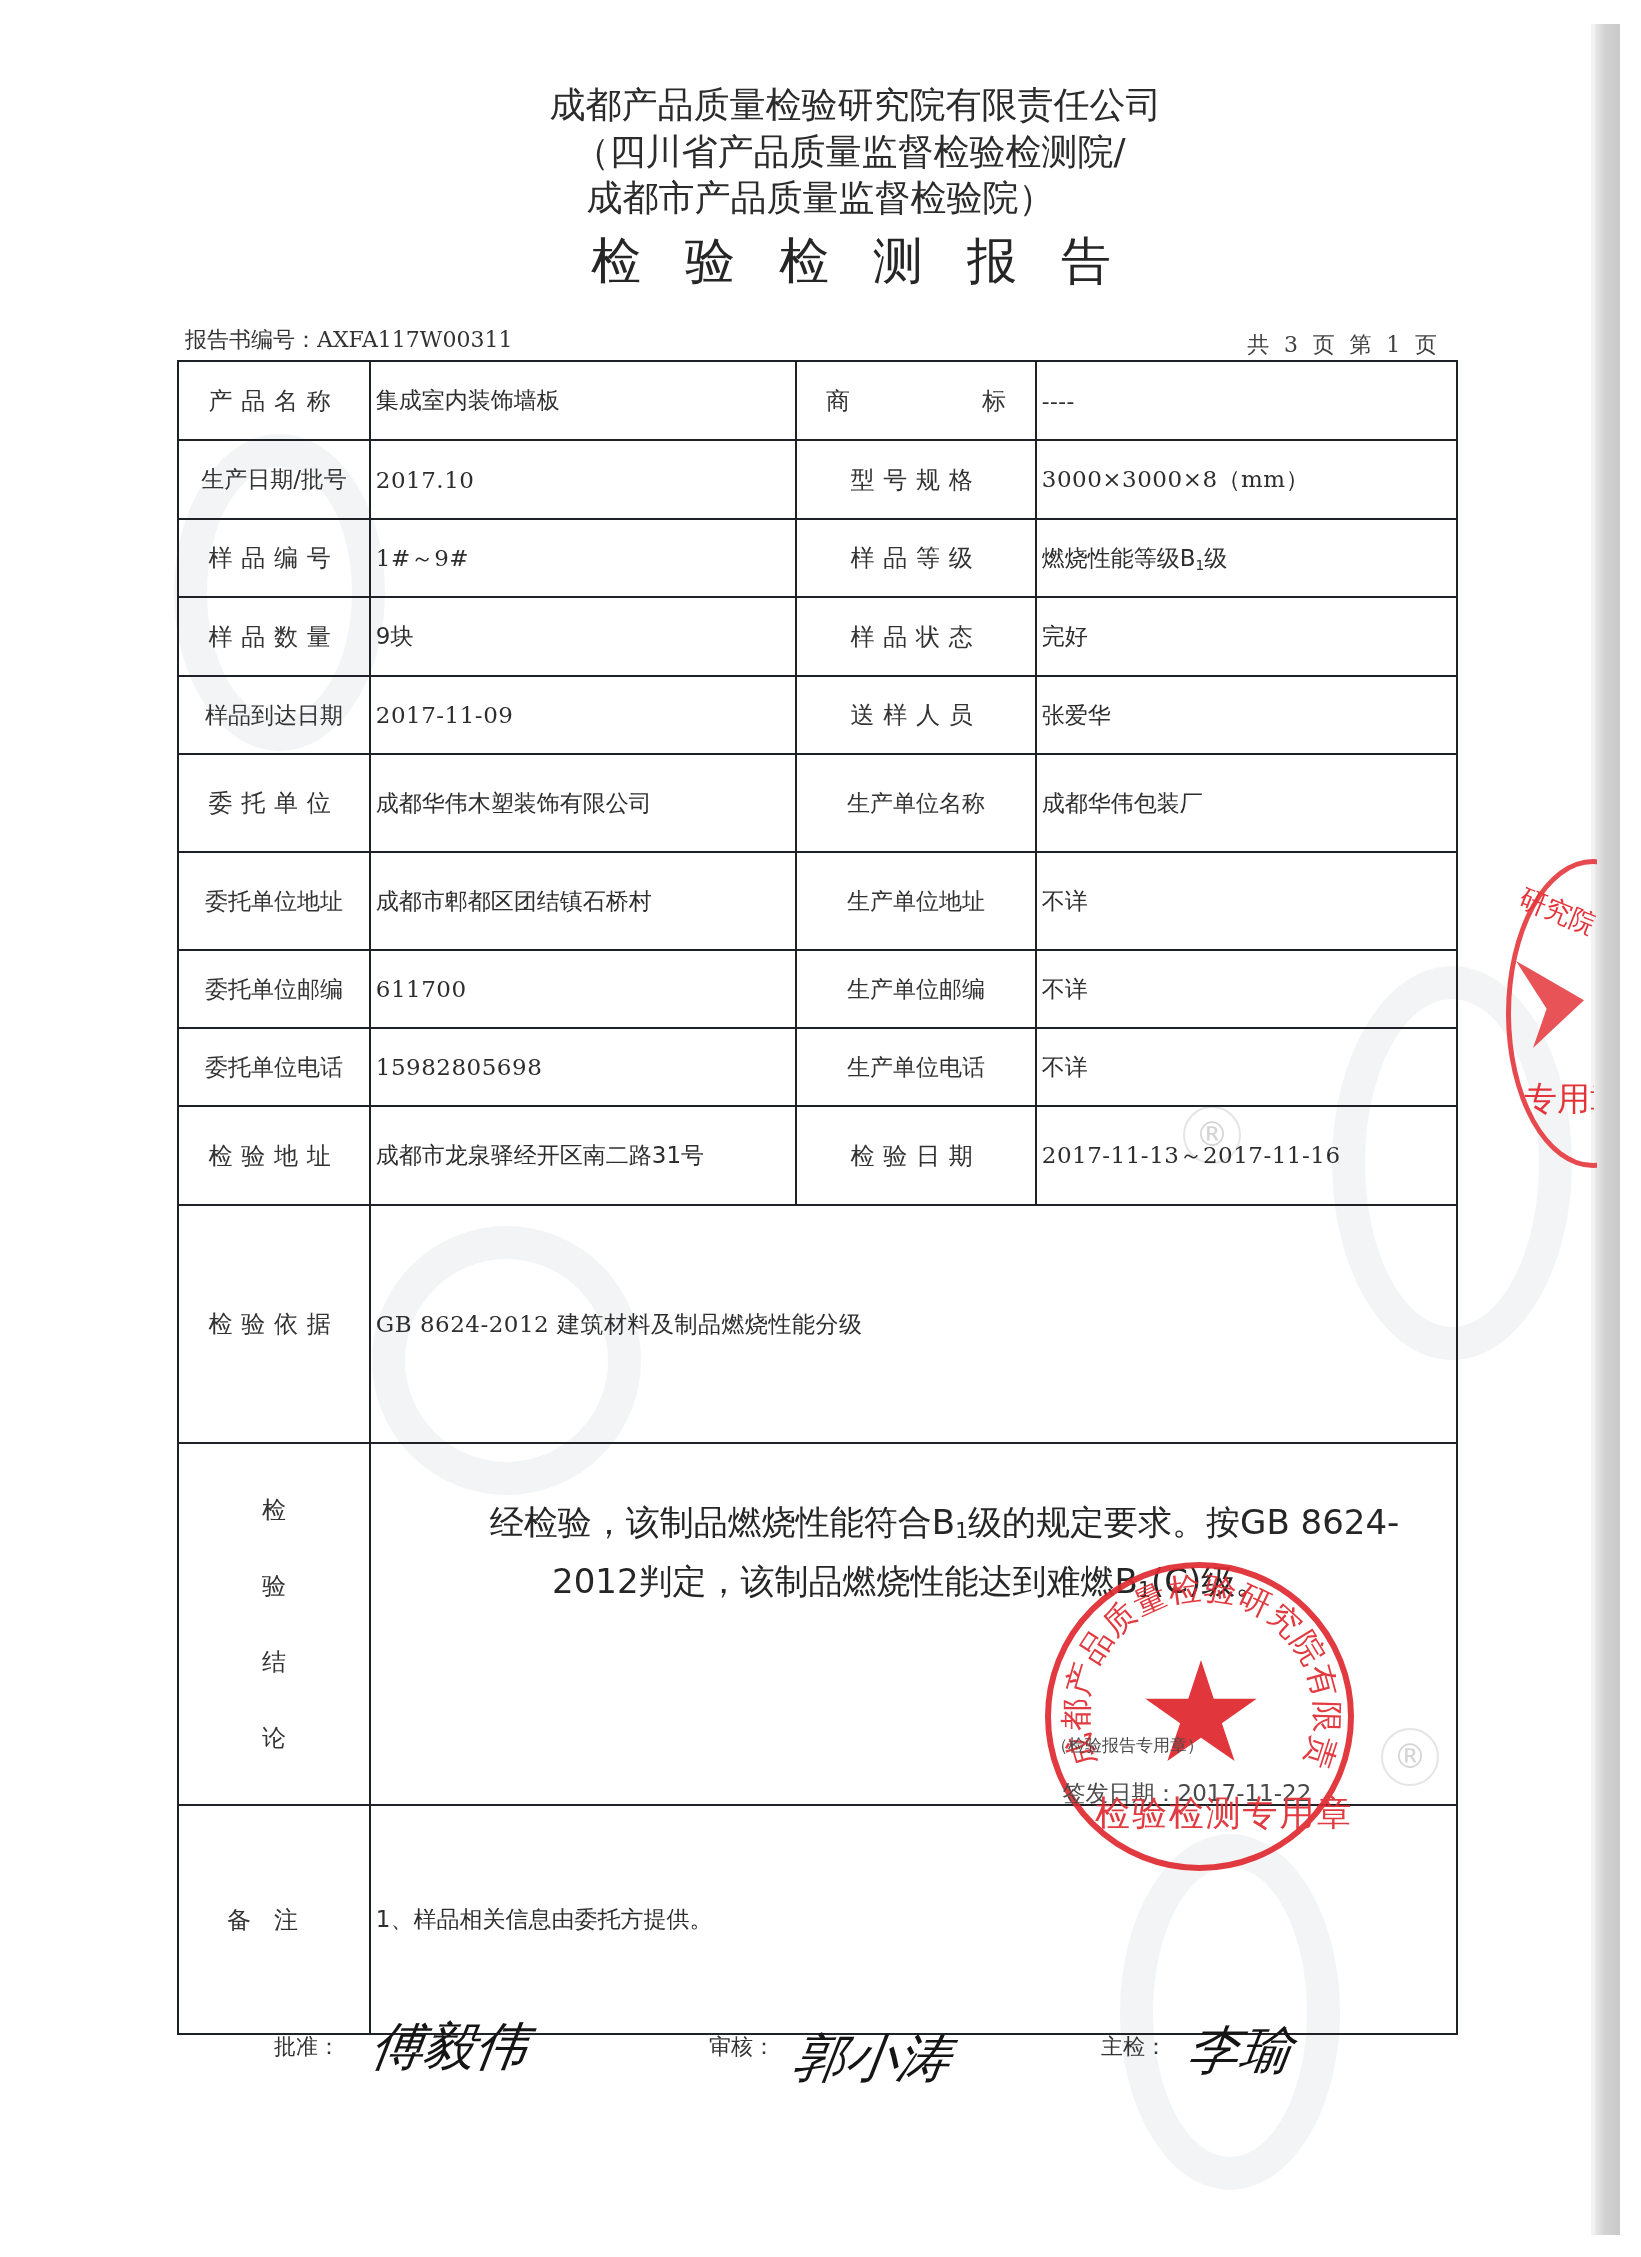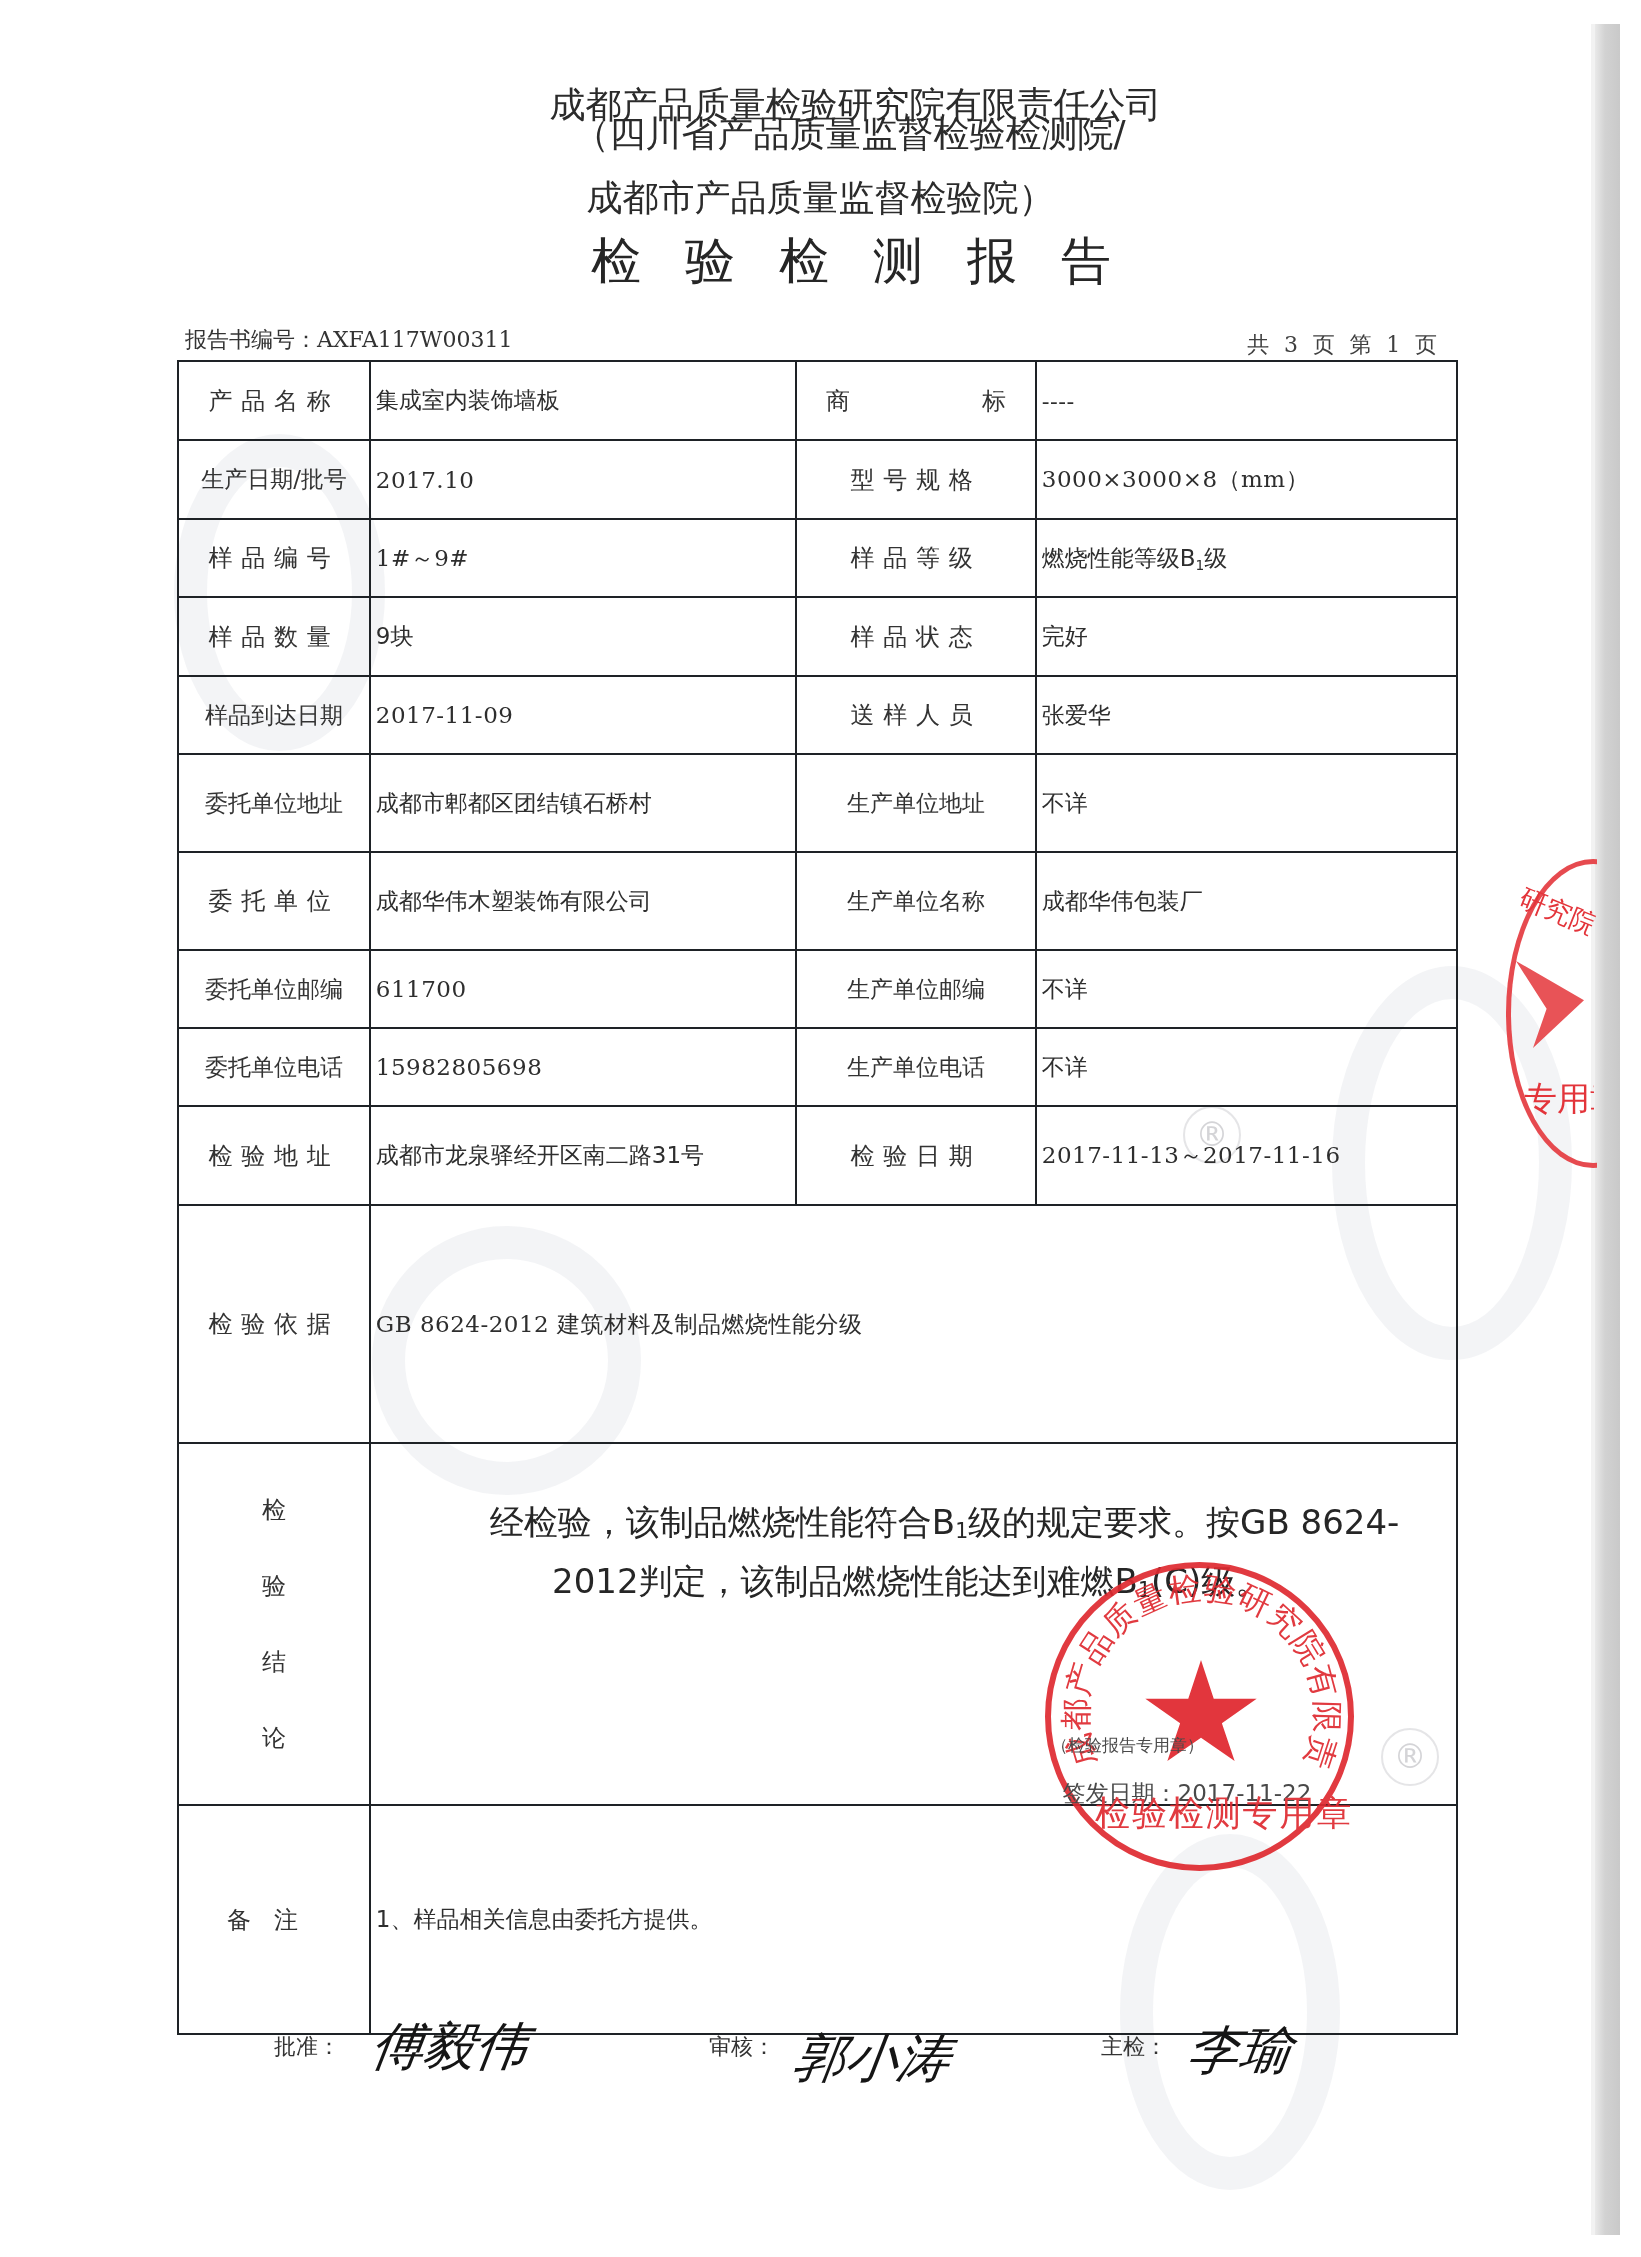"（四川省产品质量监督检验检测院/" .hdr-2 { top: 110px -> 128px }
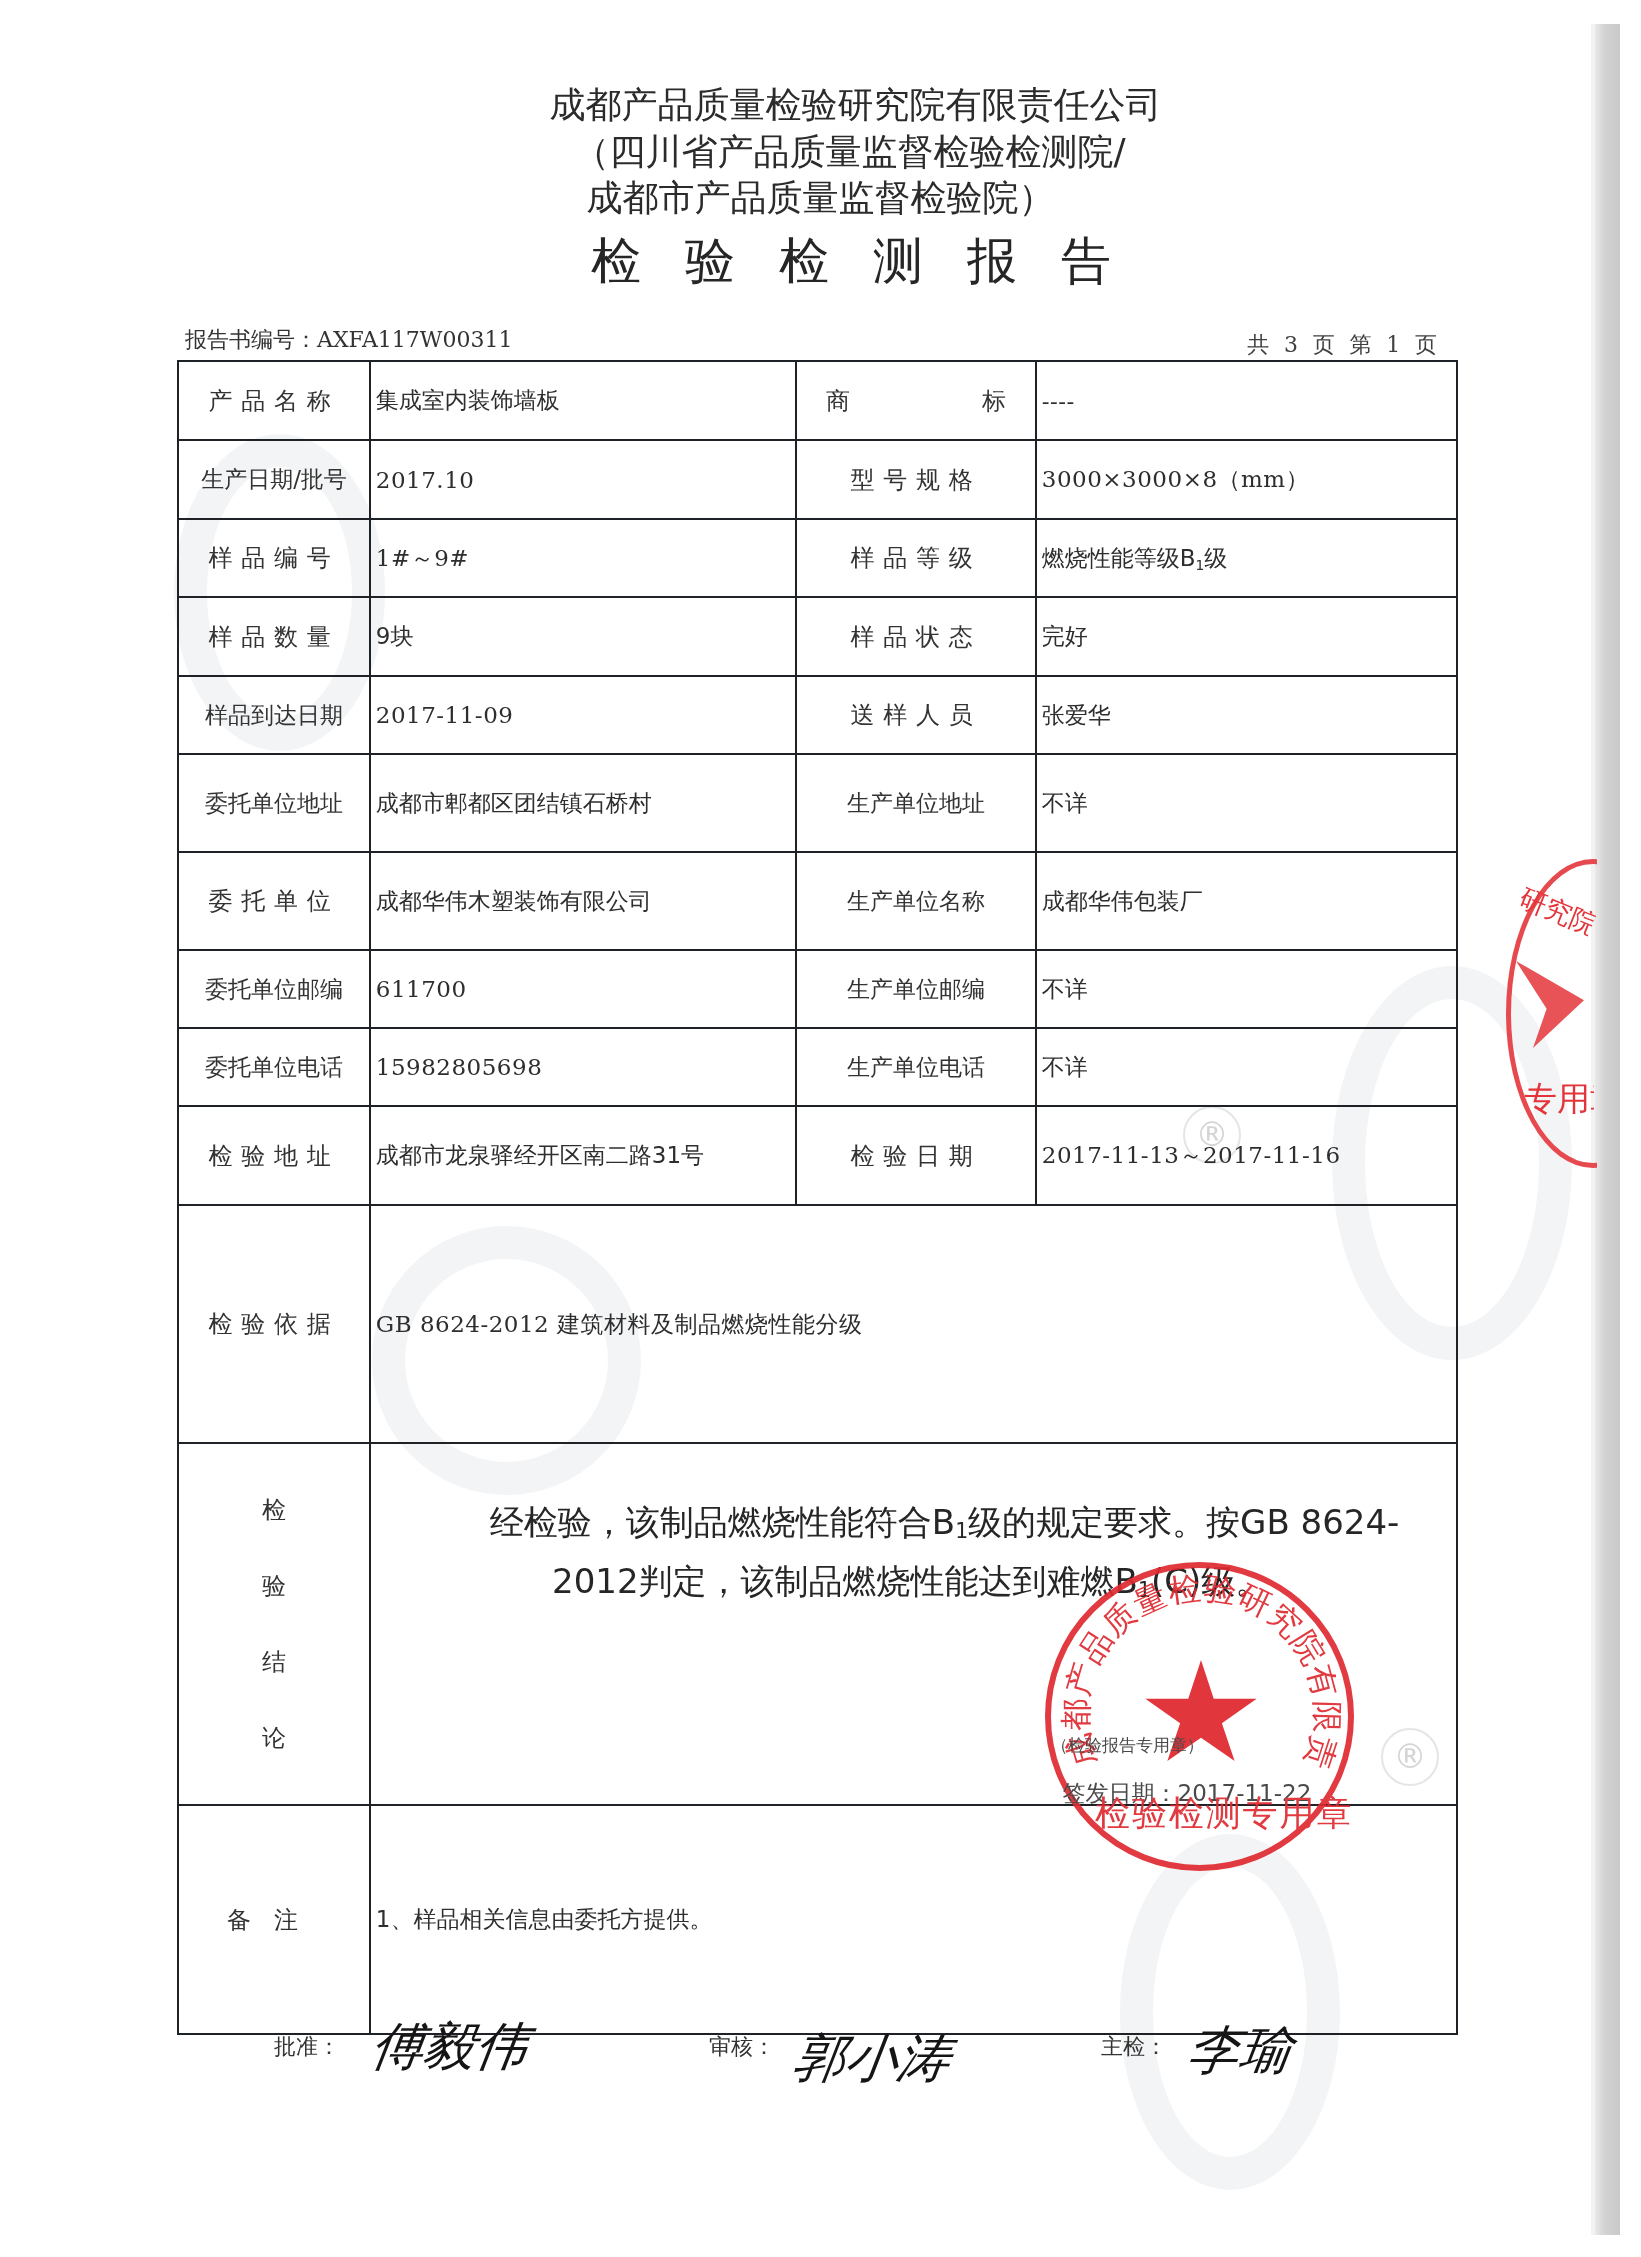"委托单位地址" tr { order: before "委托单位" -> after "委托单位" }
